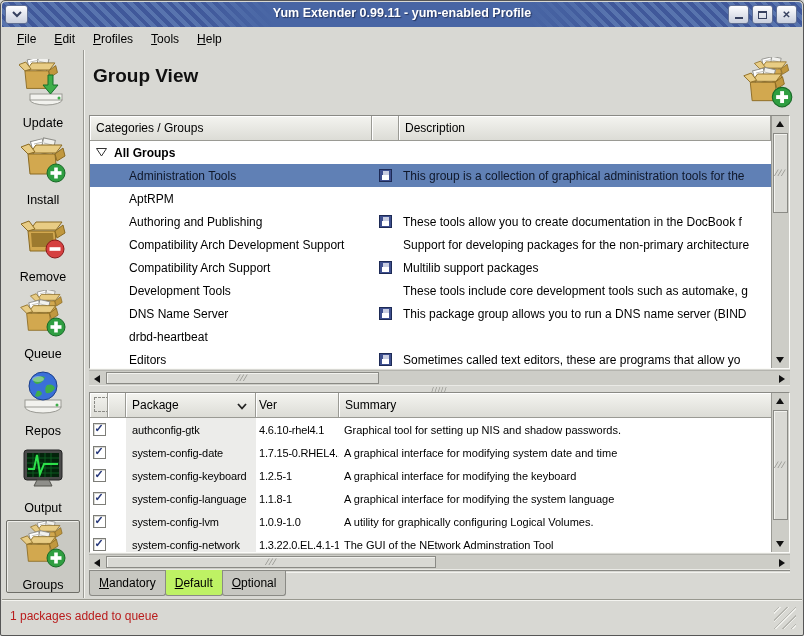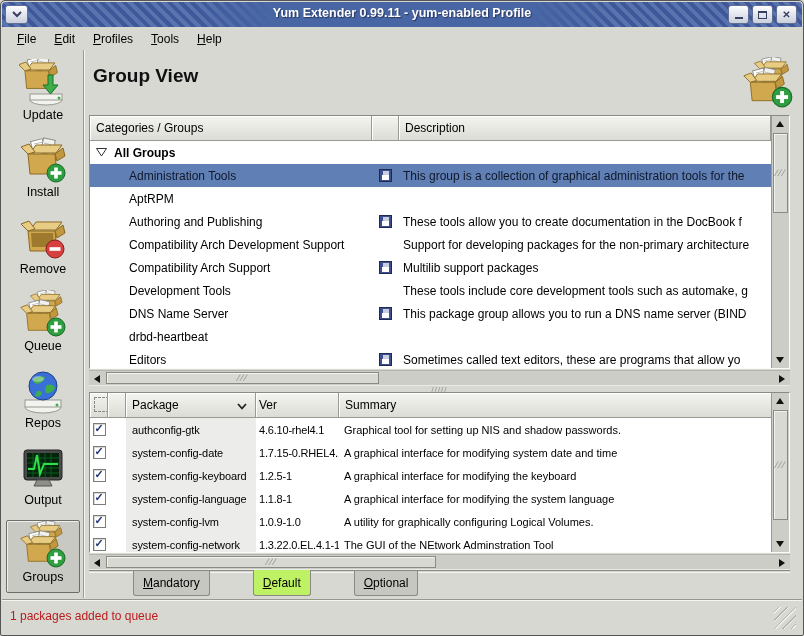"Update" .side-item { justify-content: flex-start -> space-between }
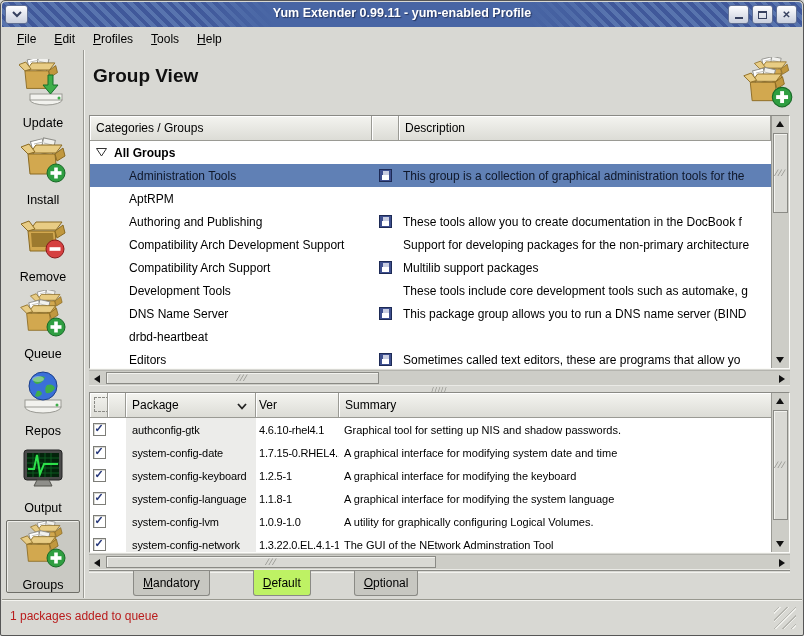"Mandatory" .tab { margin-left: 44px -> none }
